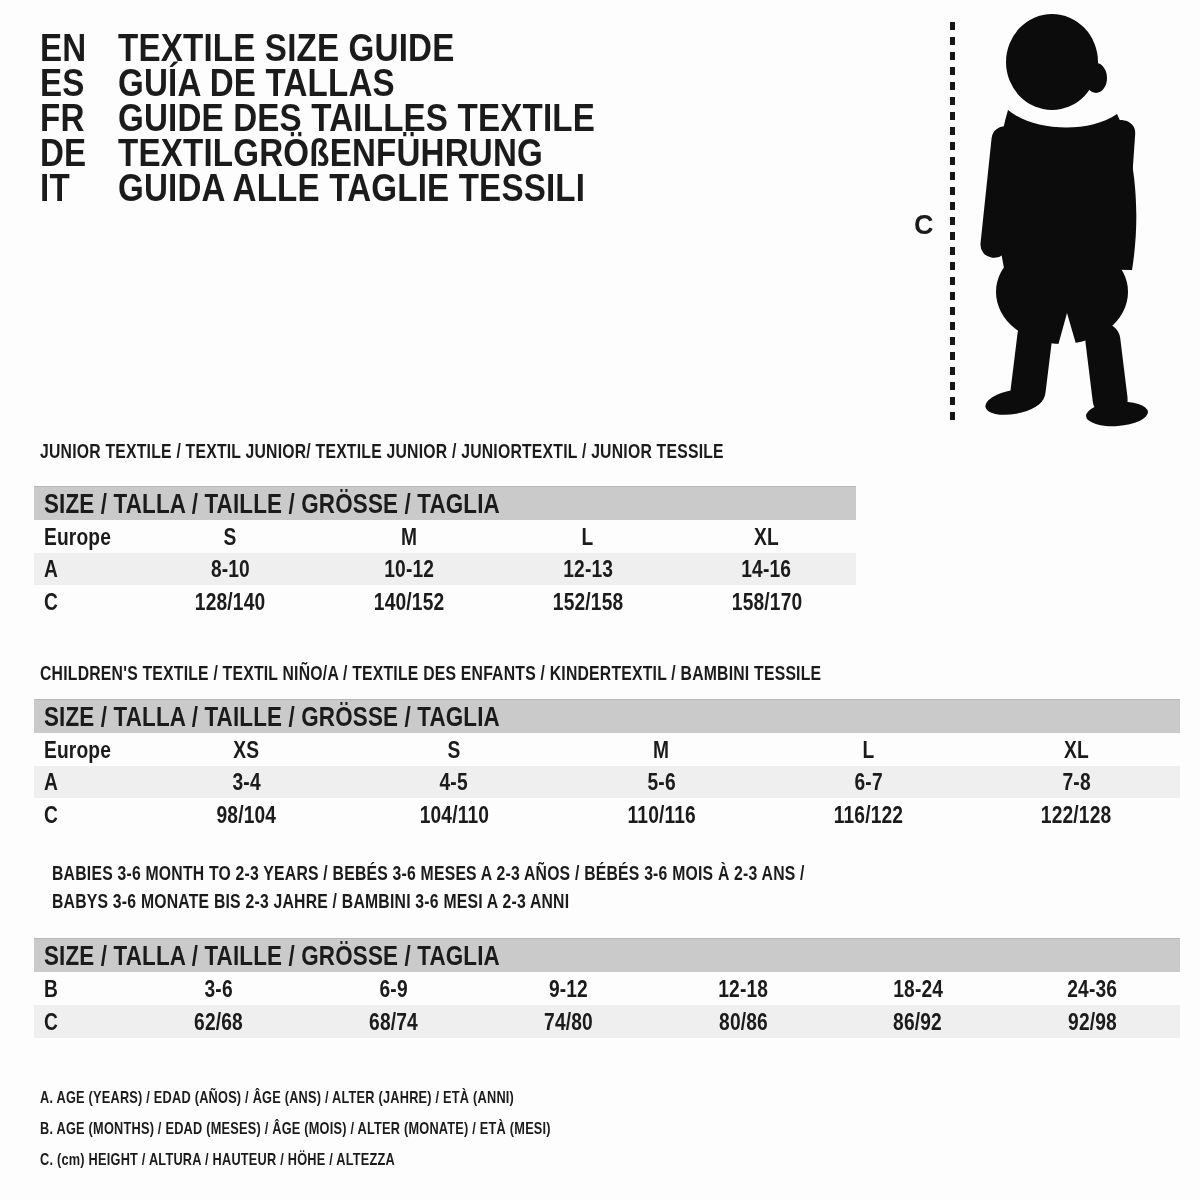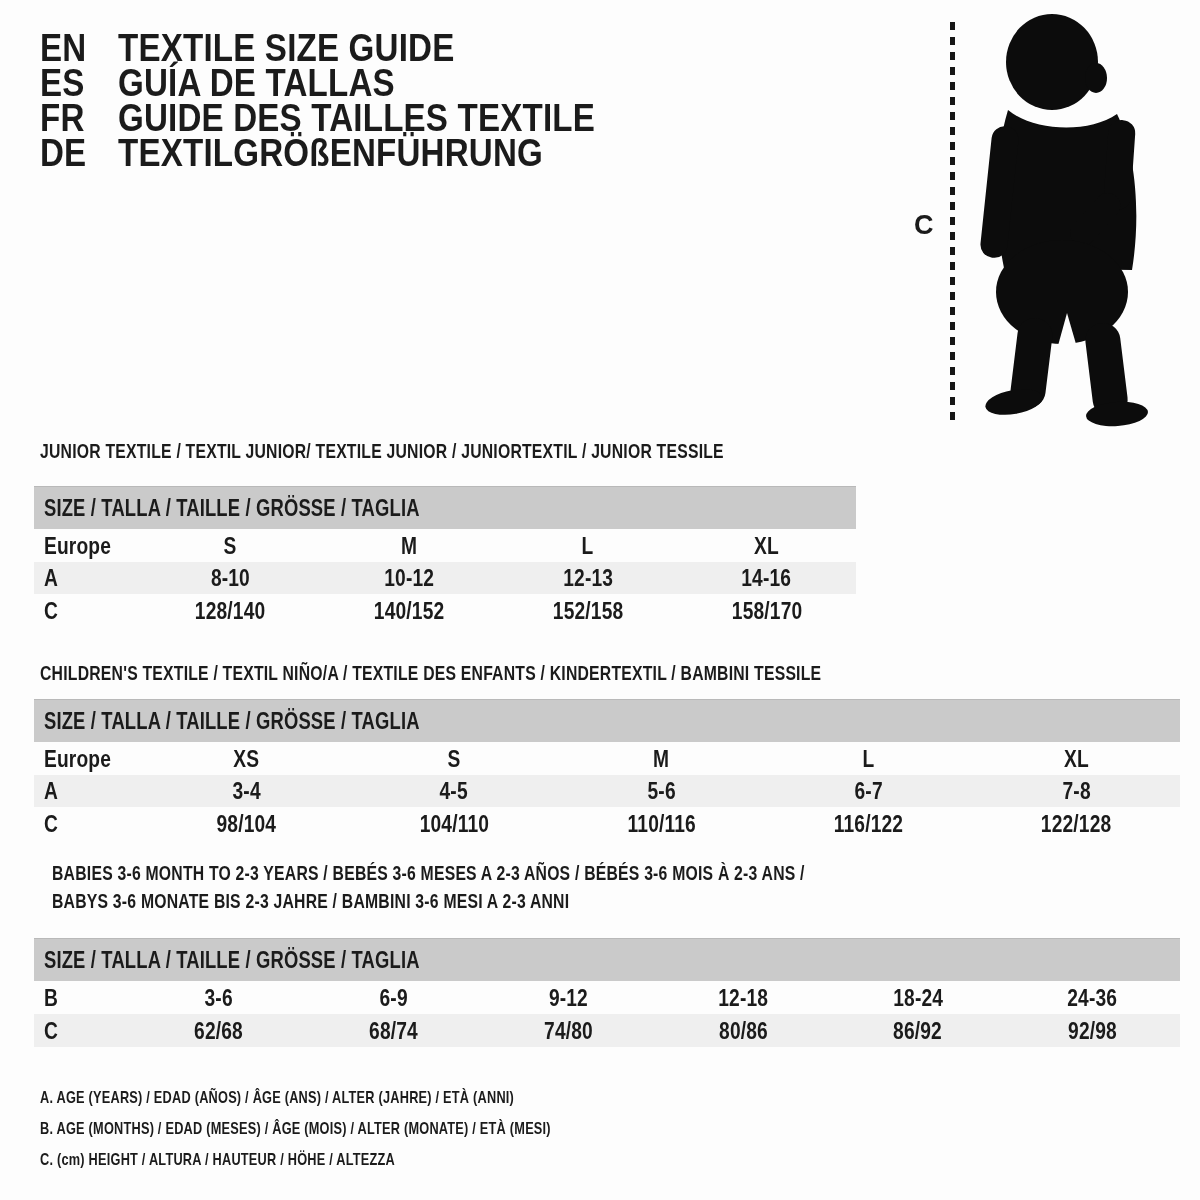"IT" div.lang-row { html: none -> <div> <span><span>IT</span></span> <span><span>GUIDA ALLE TAGLIE TESSILI</span></span> </div> }
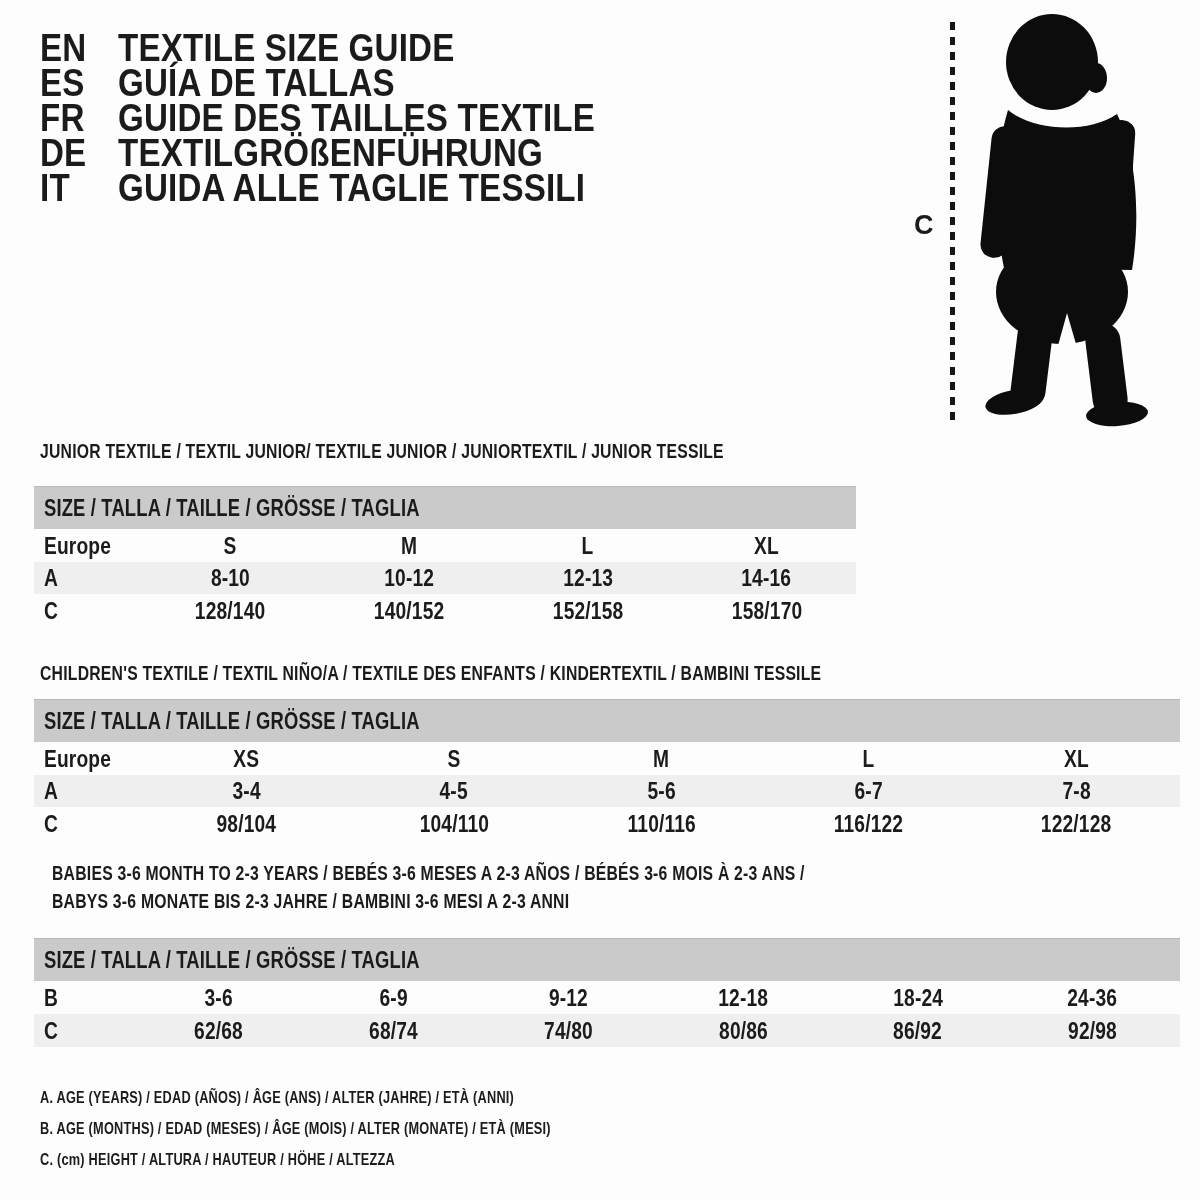"SIZE / TALLA / TAILLE" .sizebar { font-size: 23px -> 28px; height: 43px -> 34px }
